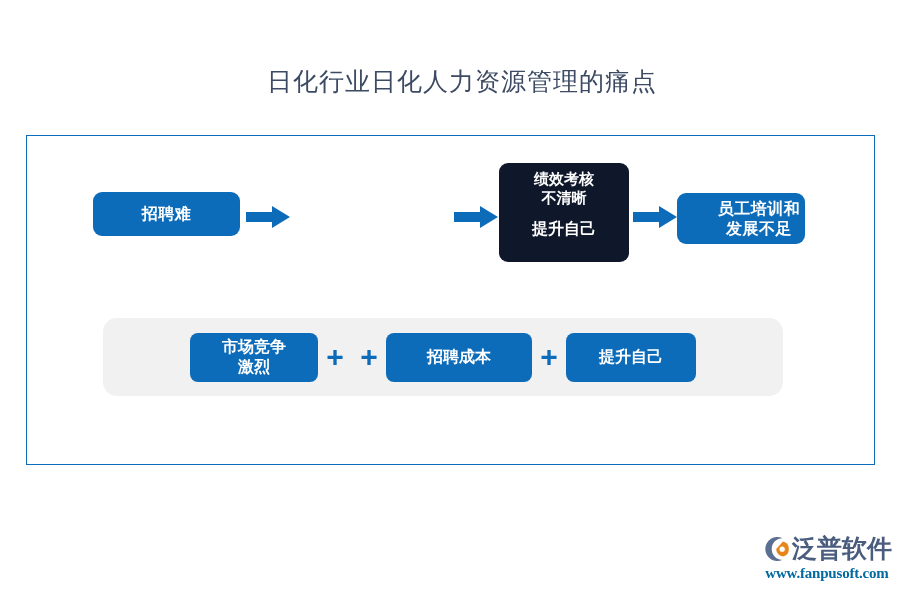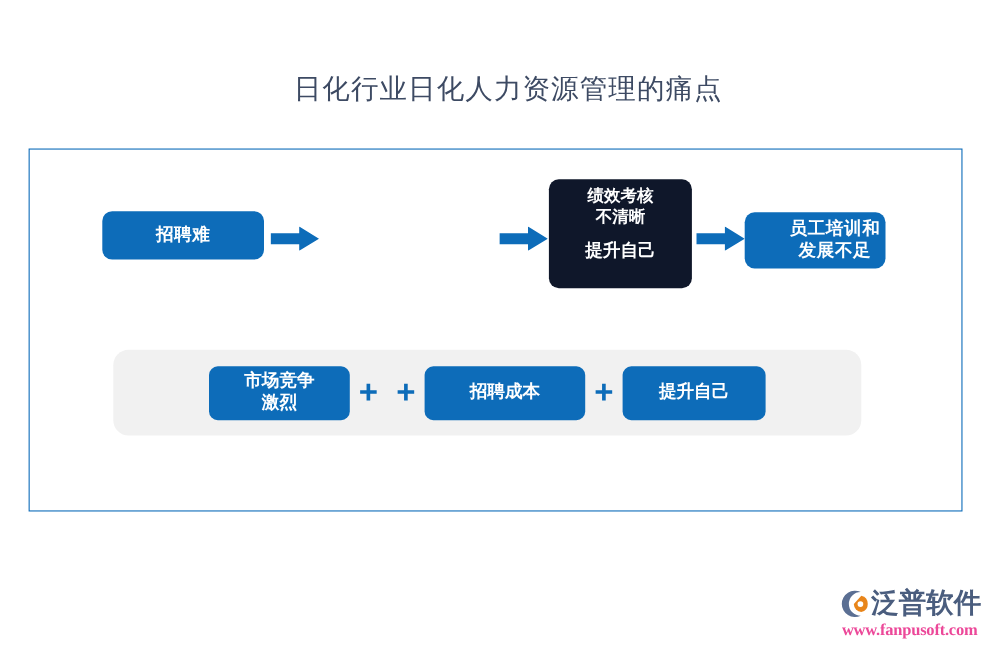"www.fanpusoft.com" .logo-url { color: #ec4899 -> #0369a1 }
